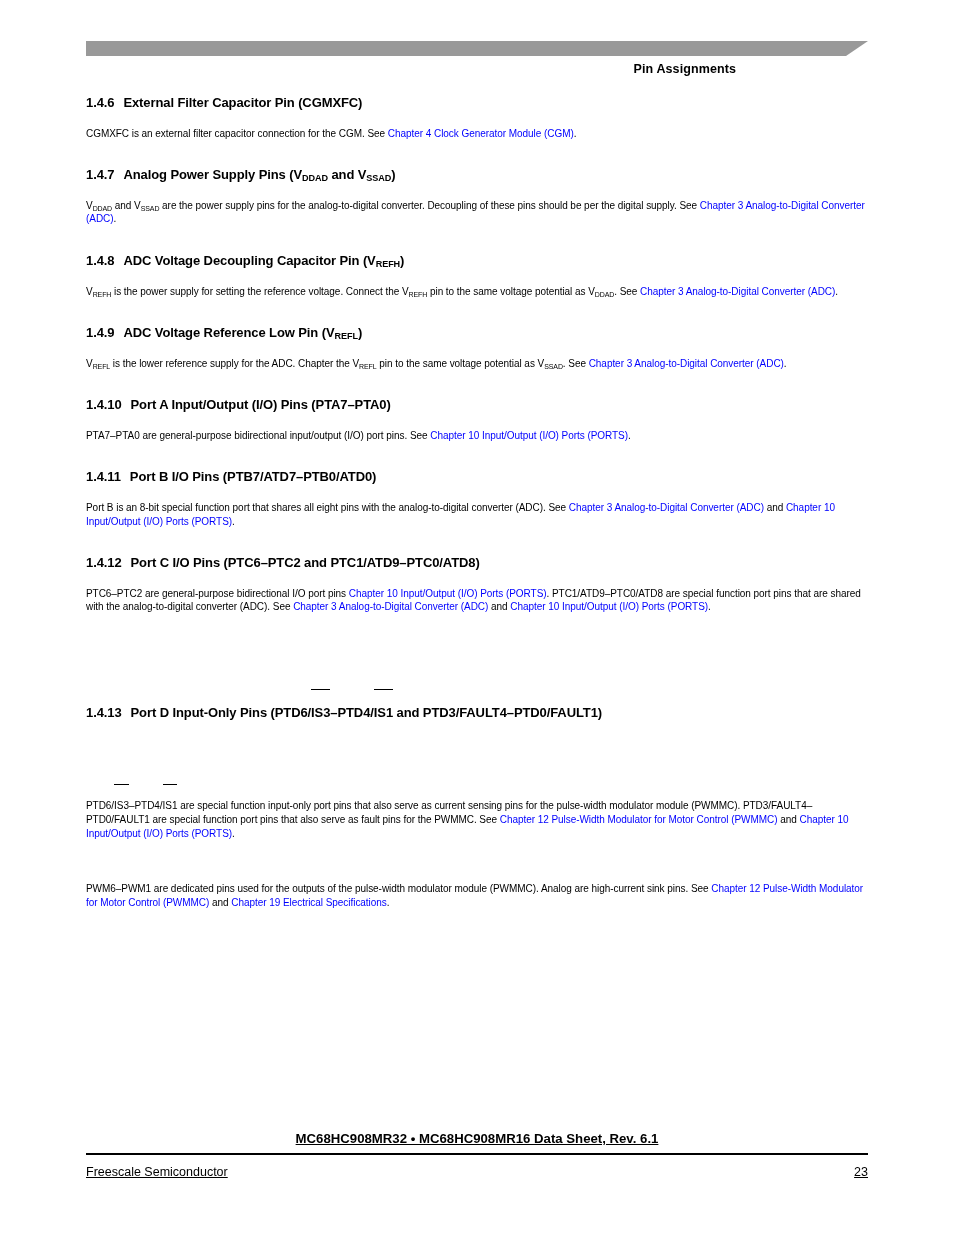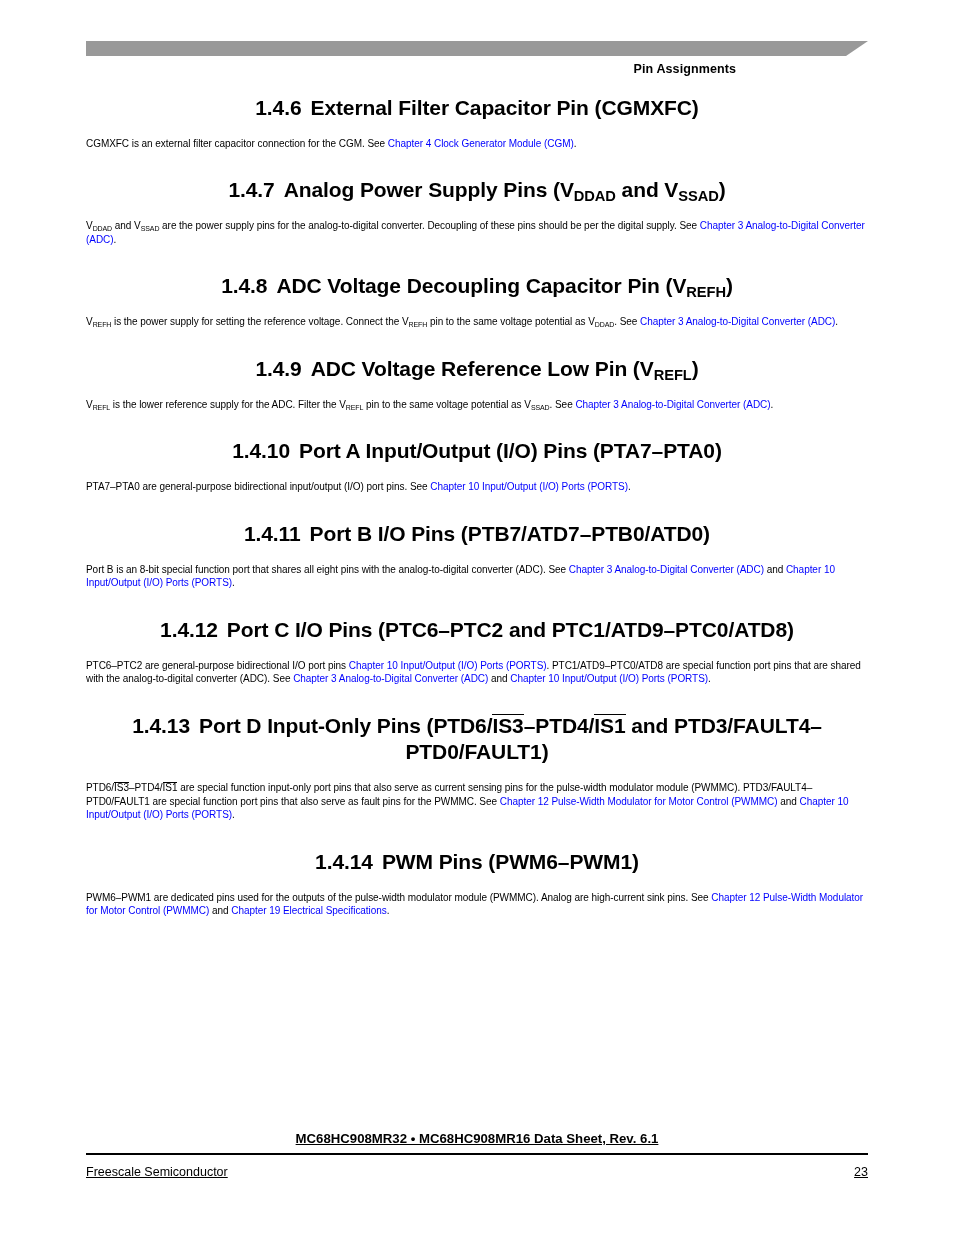"1.4.6 External Filter Capacitor Pin" h2.sect { font-size: 21px -> 13px; text-align: center -> none }
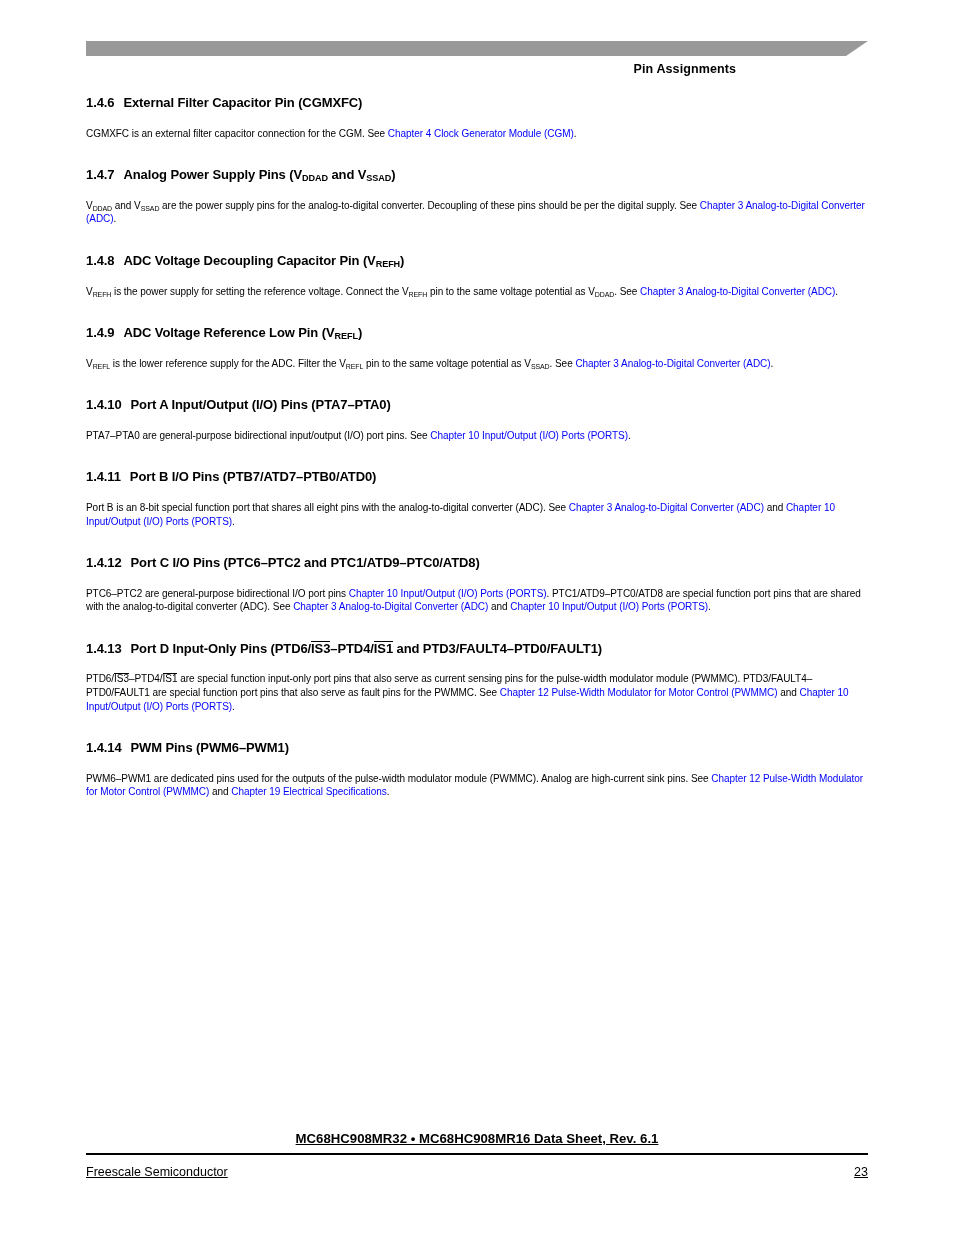"is the lower reference supply" span { text: Filter -> Chapter }
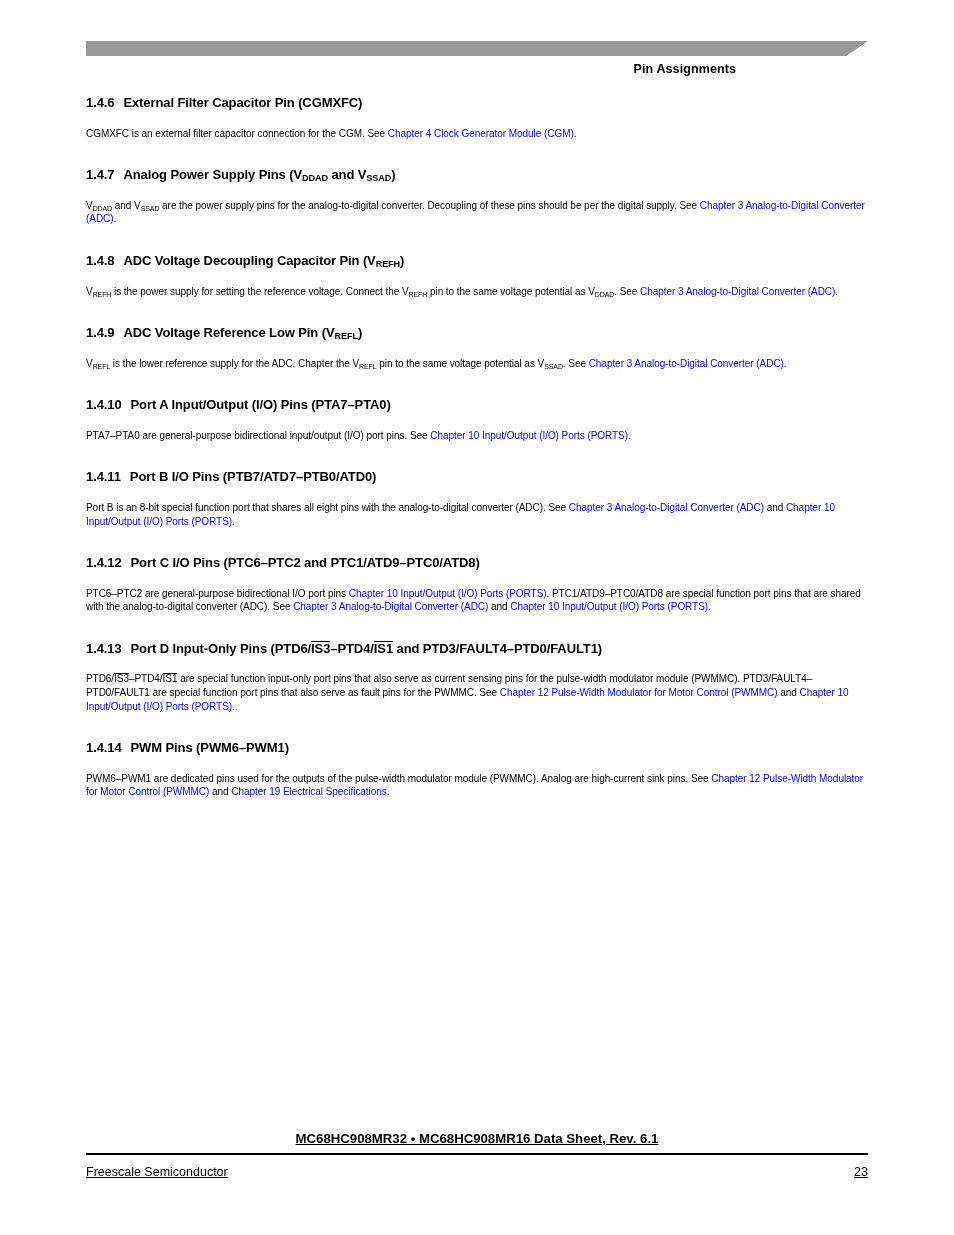"IS3" .ovl { margin-top: none -> 48px; padding-top: 0px -> 16px }
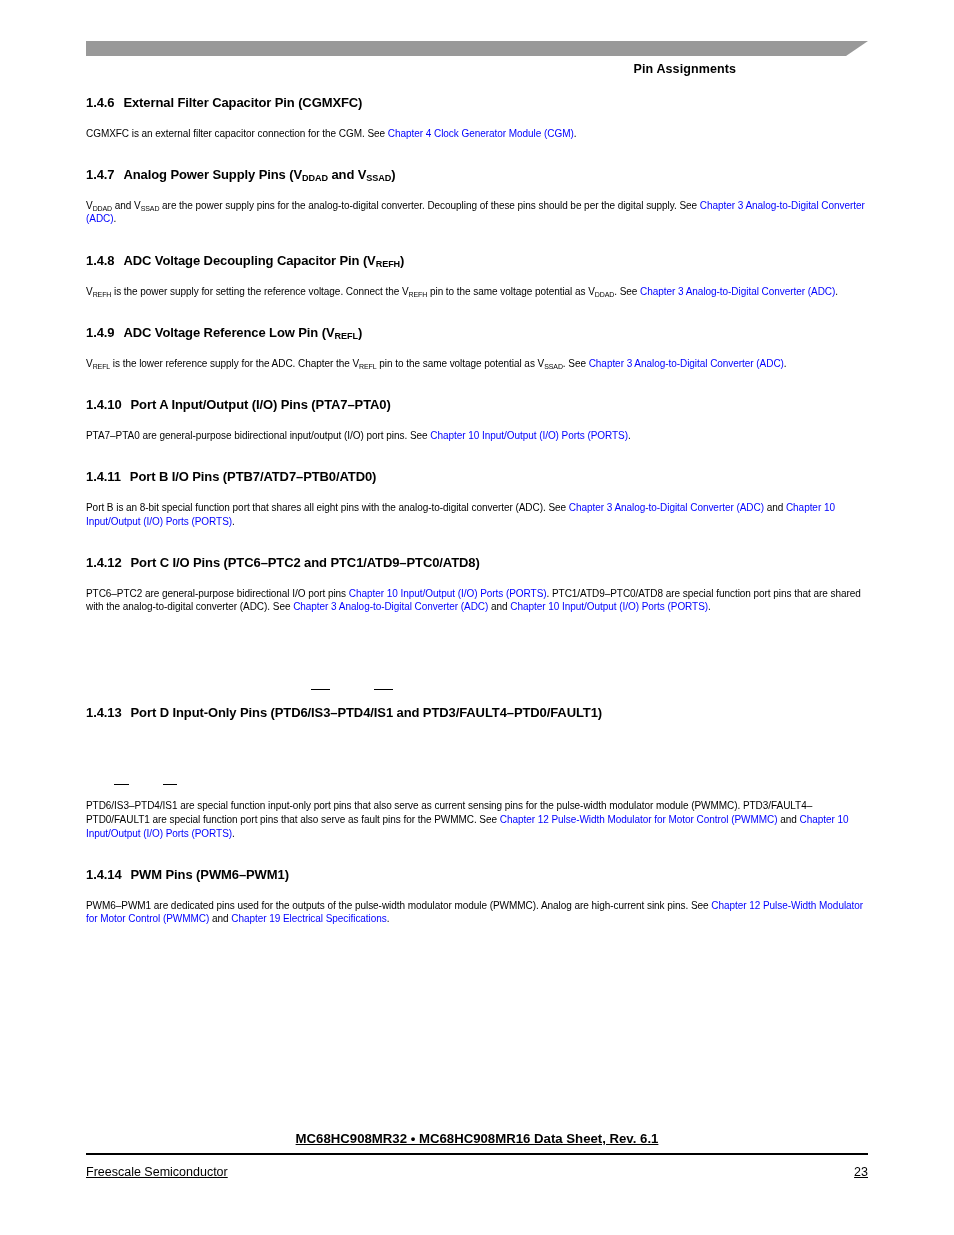"1.4.14 PWM Pins (PWM6–PWM1)" h2.sect { html: <h2><span>1.4.14</span><span><span>PWM Pins (PWM6–PWM1)</span></span></h2> -> none }
